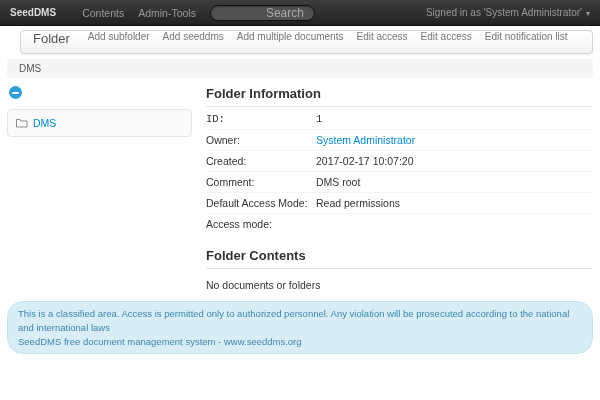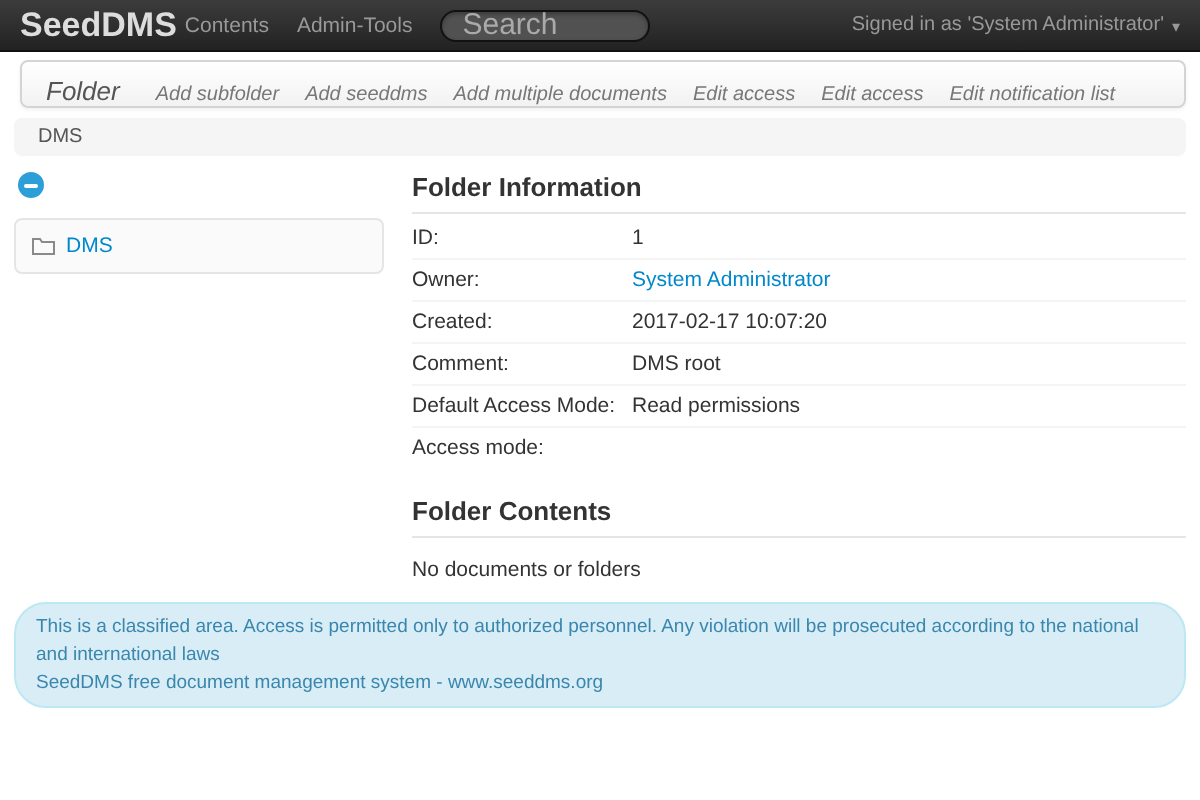"SeedDMS" .brand { font-size: 17px -> 10px; margin-right: 4px -> 26px }
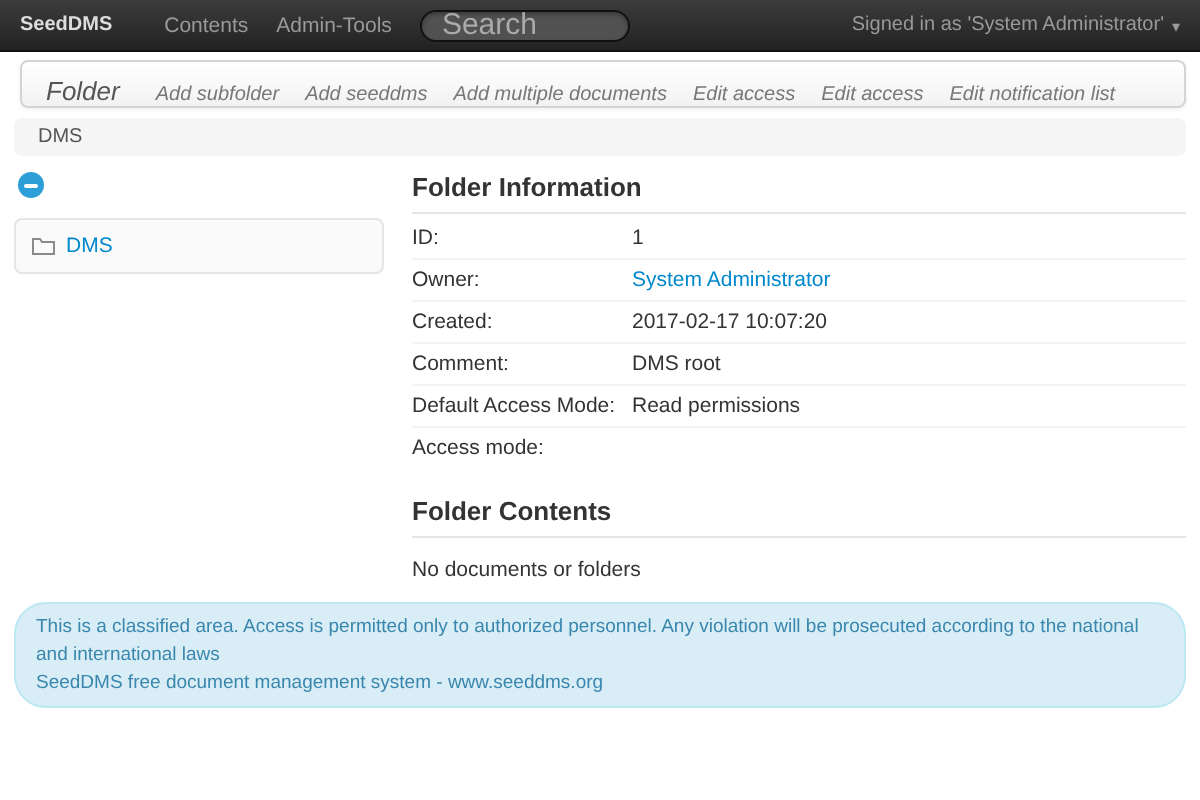"Search" .search-input { font-size: 15px -> 12px; text-align: none -> right }
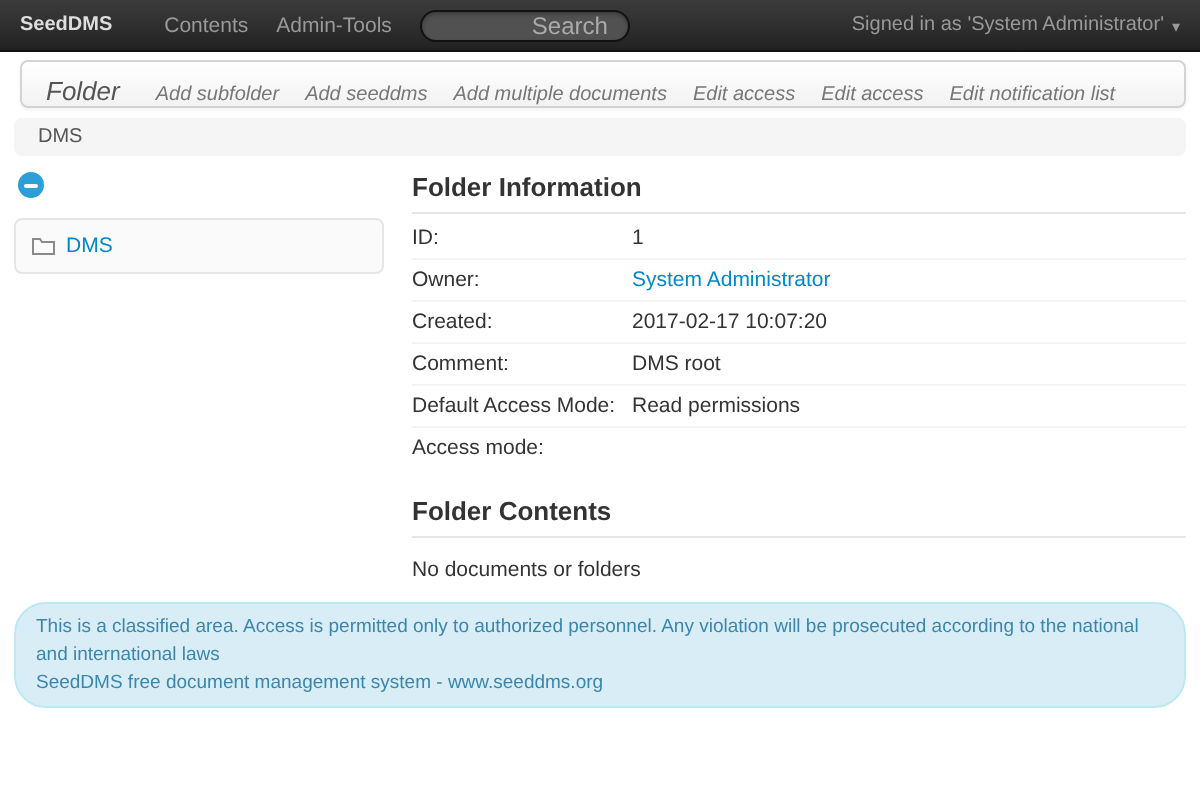"Folder" .toolbar { align-items: flex-end -> flex-start; font-style: italic -> none; margin: 4px 7px 0 10px -> 4px 7px 0 20px }
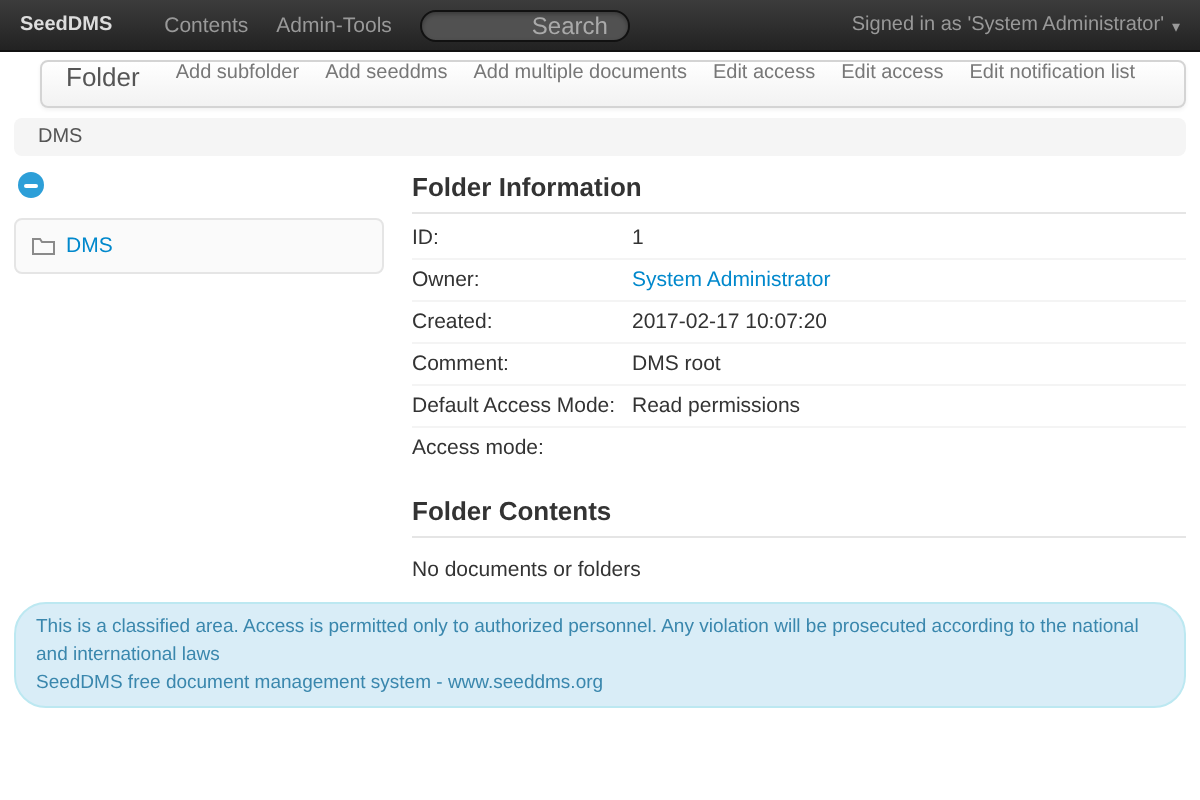"ID:" .info-row:first-child { font-family: none -> Liberation Mono, monospace }
